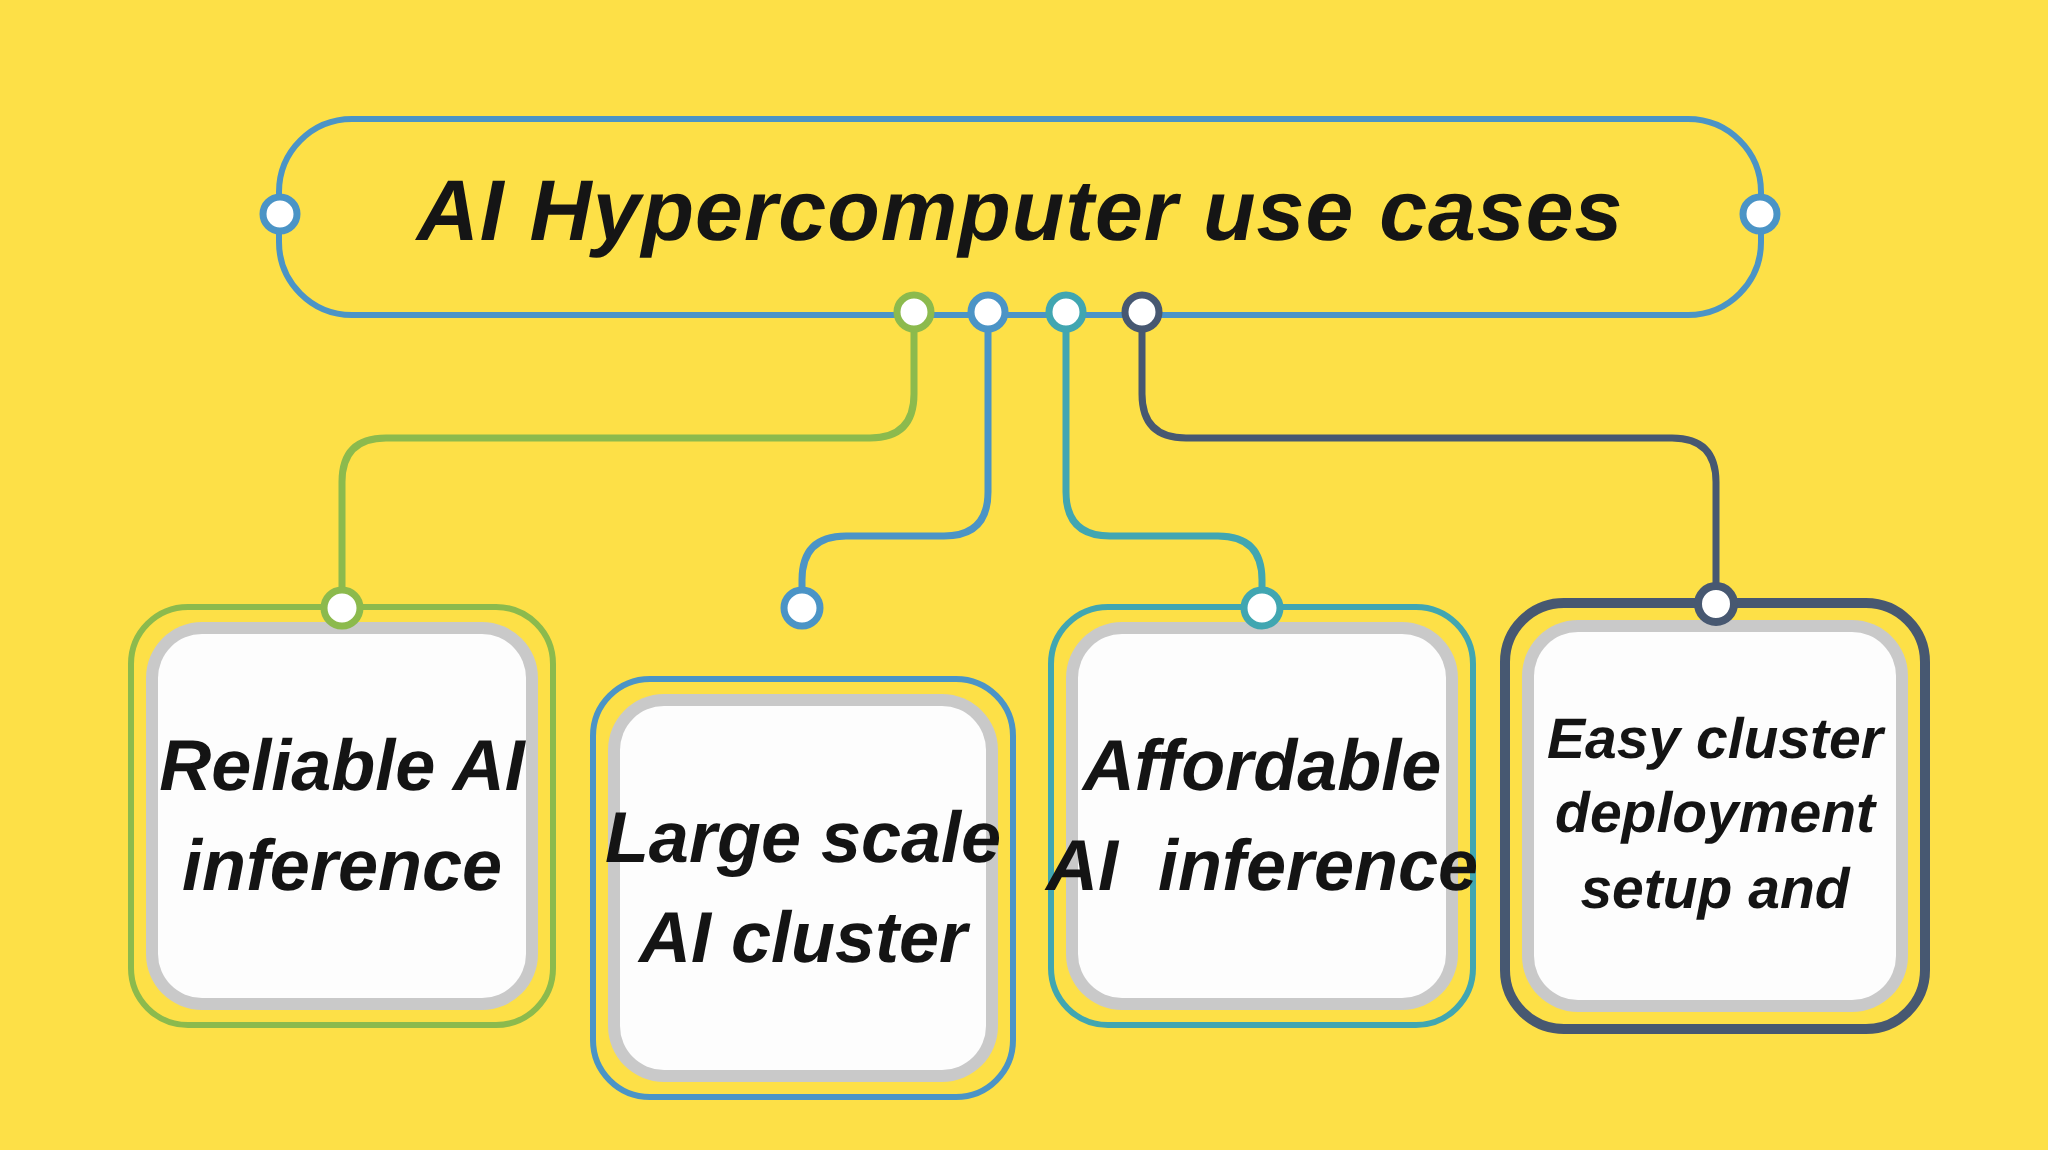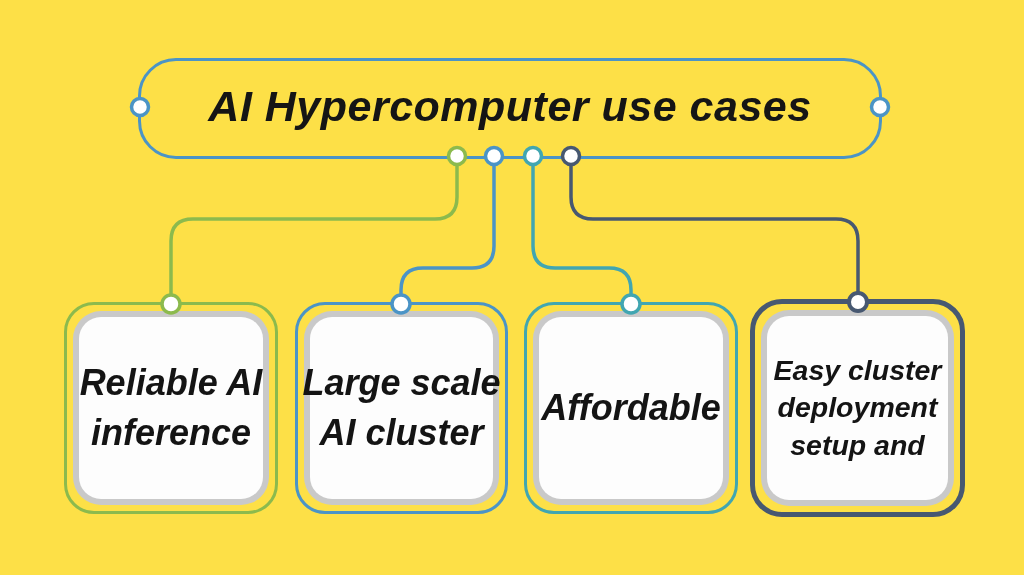"Large scale" div.node { margin-top: none -> 36px }
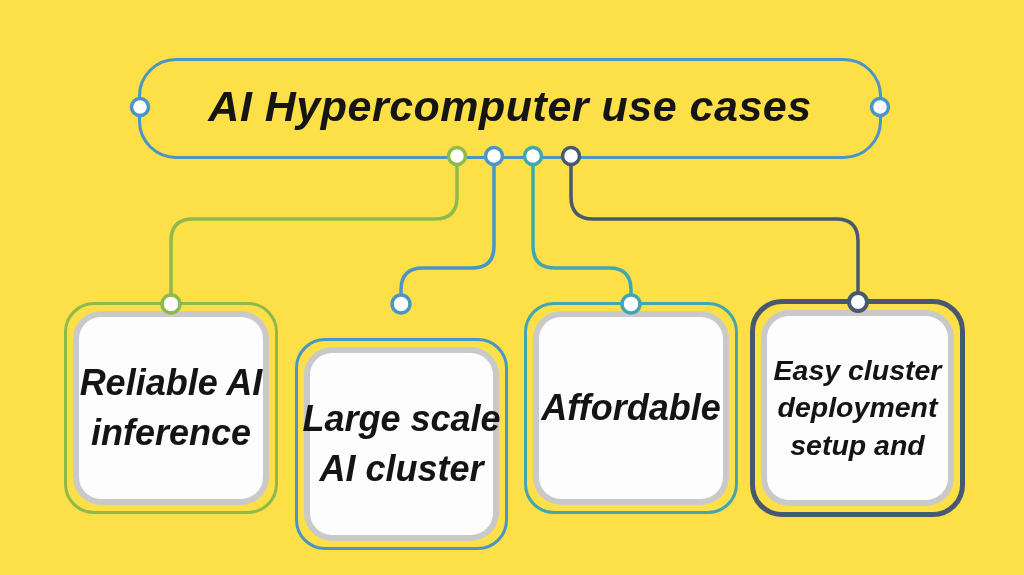"AI inference" div.node-line { html: none -> <div>AI inference</div> }
